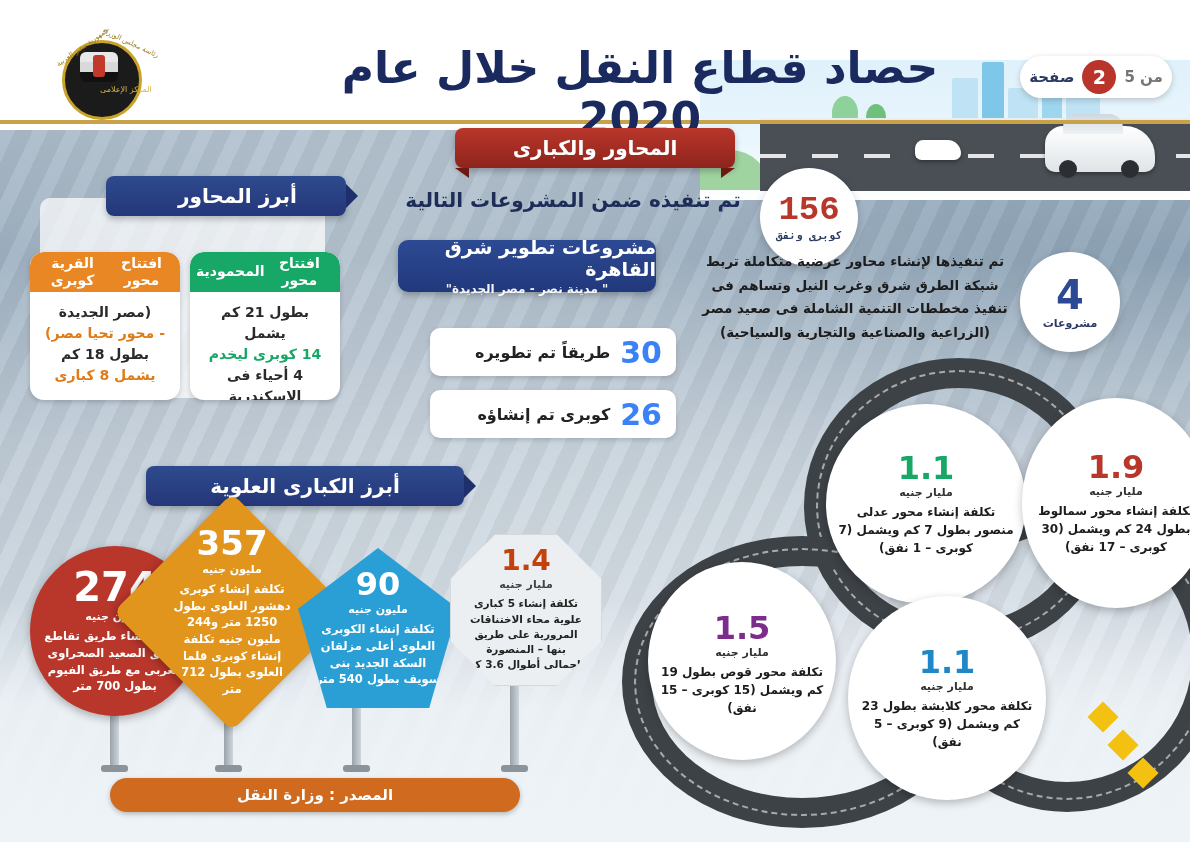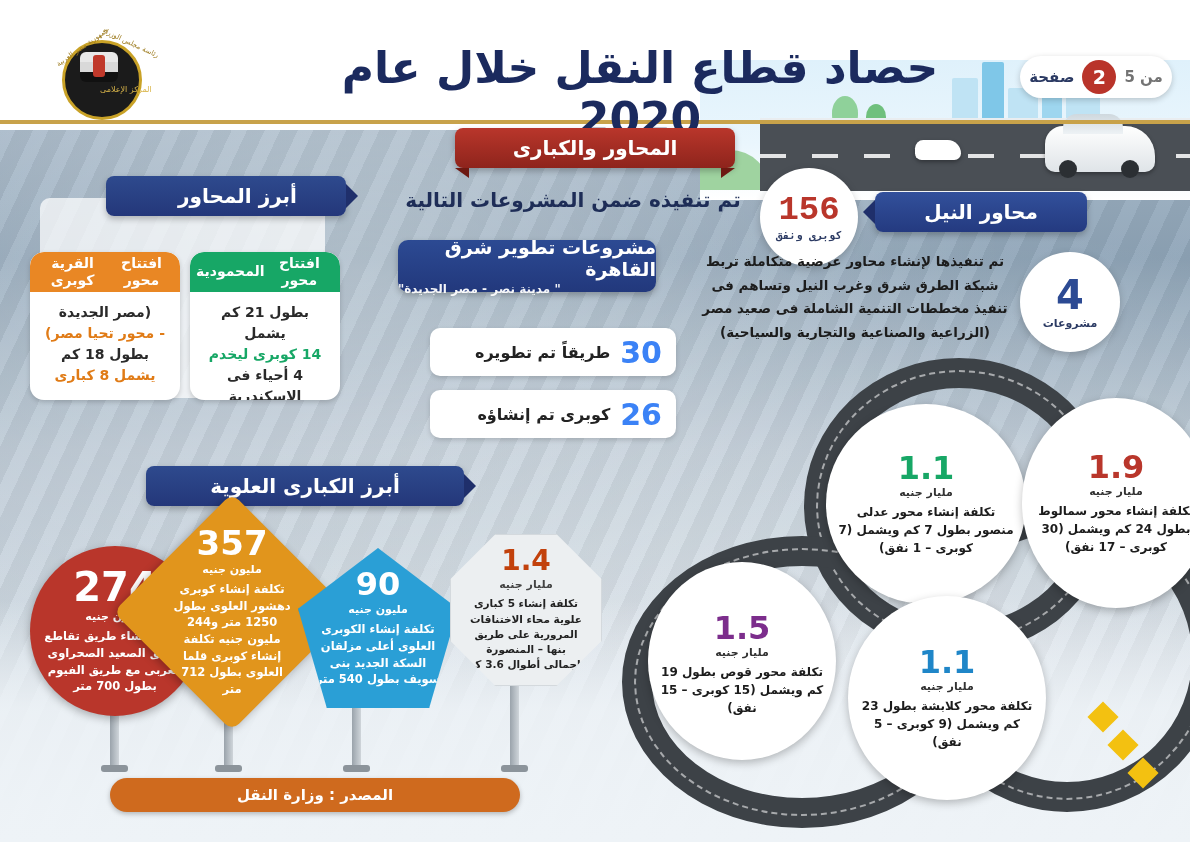"محاور النيل" div.ribbon { html: <div>محاور النيل</div> -> none }
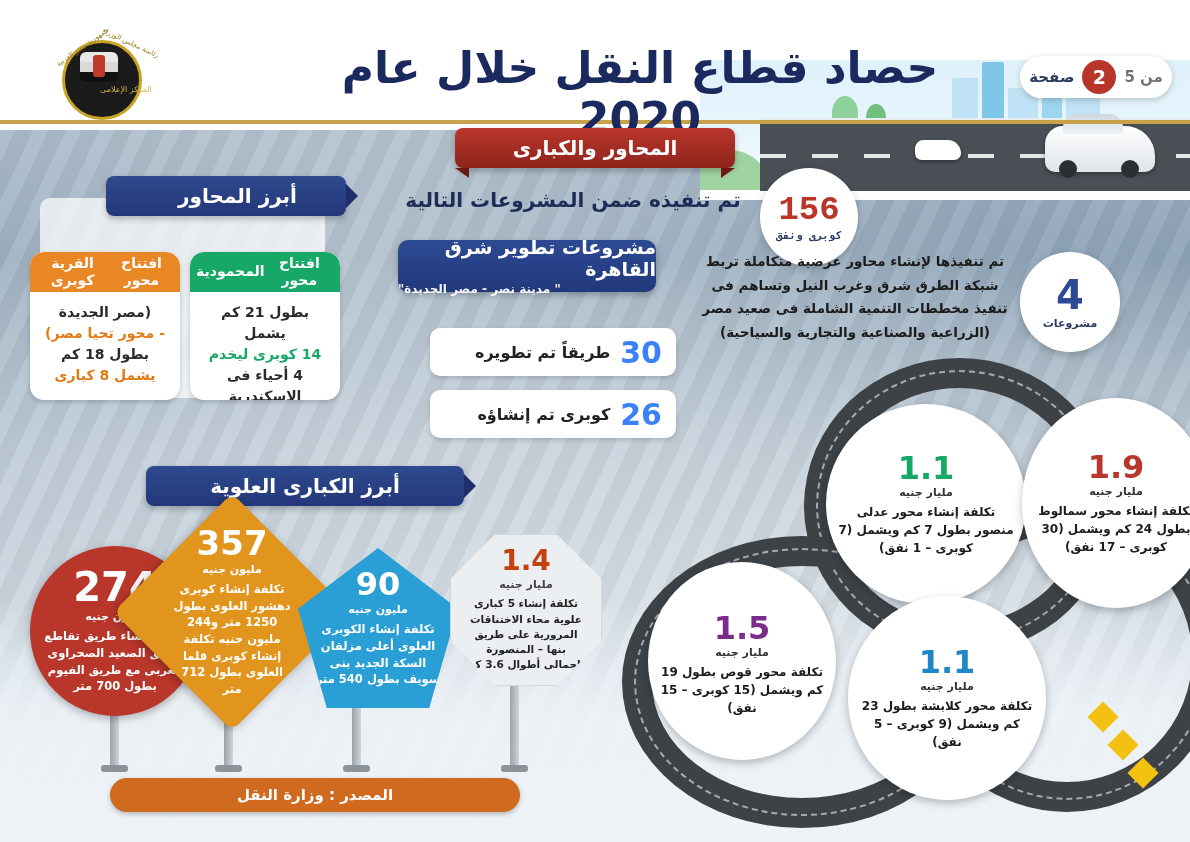"مشروعات تطوير شرق القاهرة" .hdr-cairo { align-items: flex-end -> center }
